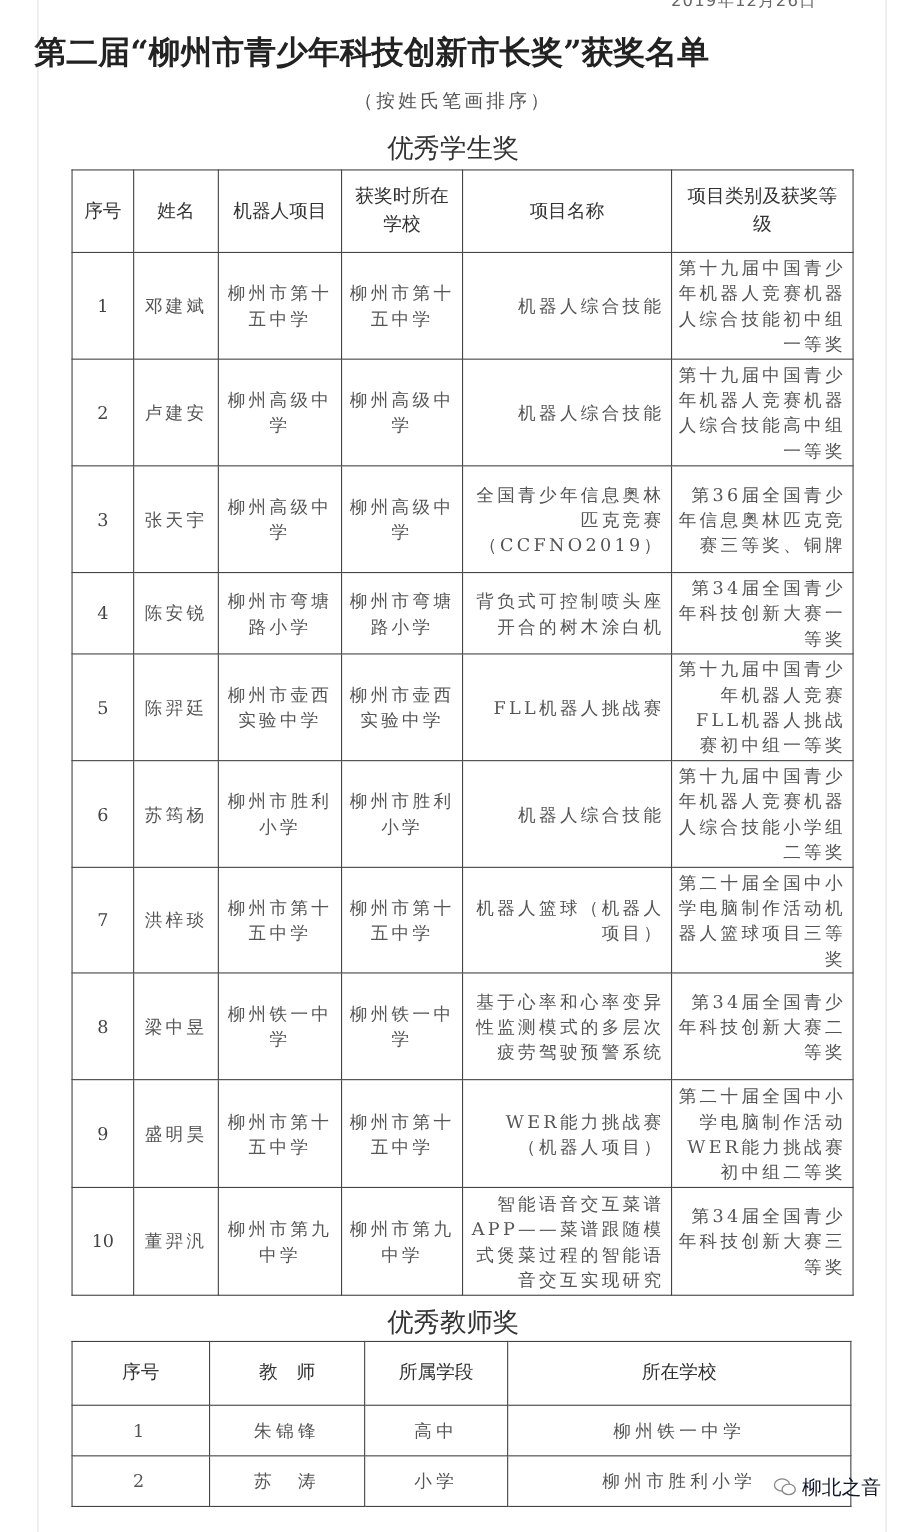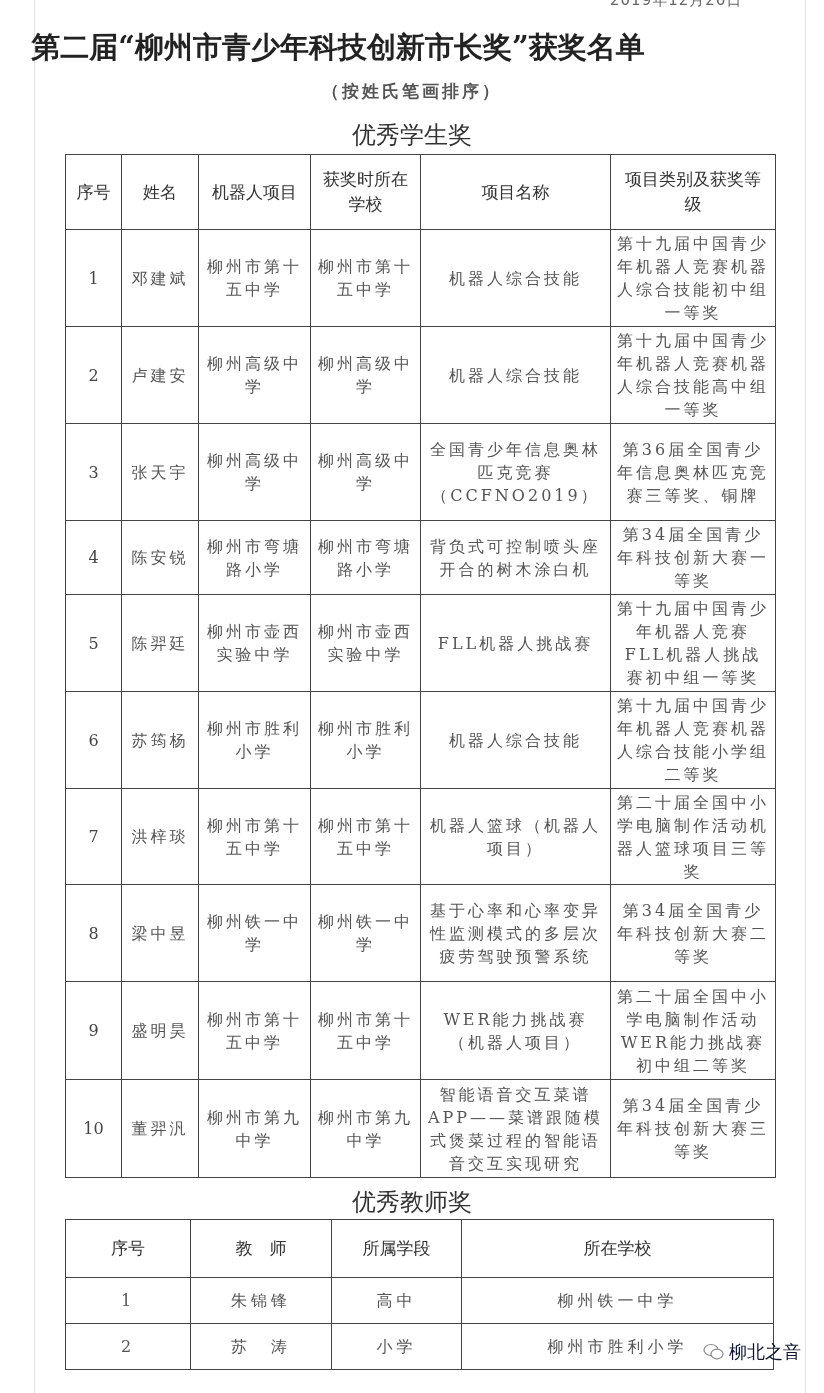"（按姓氏笔画排序）" .subtitle { font-weight: bold -> none }
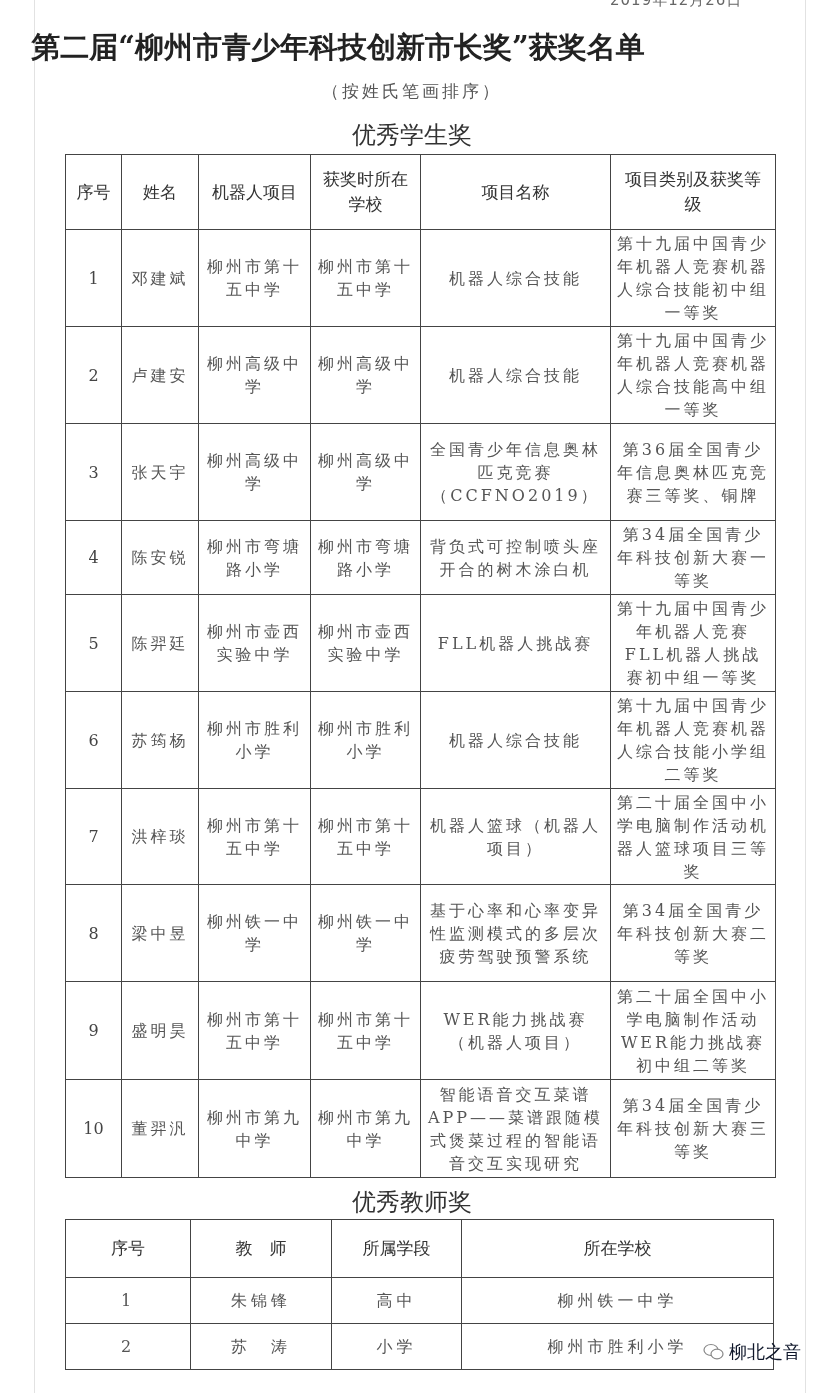"第十九届中国青少年机器人竞赛机器人综合技能初中组一等奖" td.l { text-align: center -> right }
